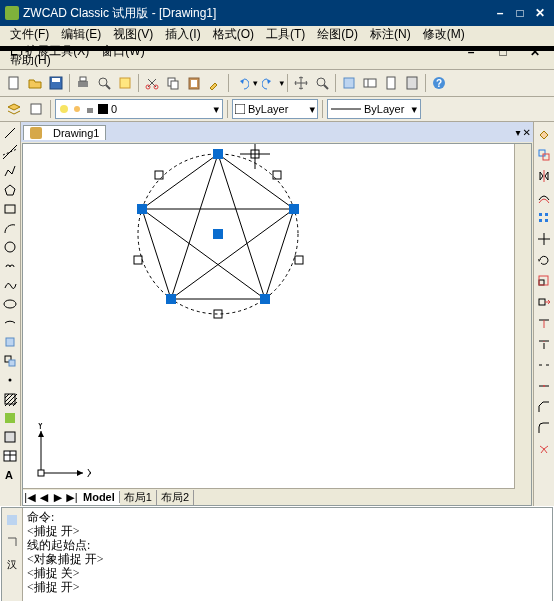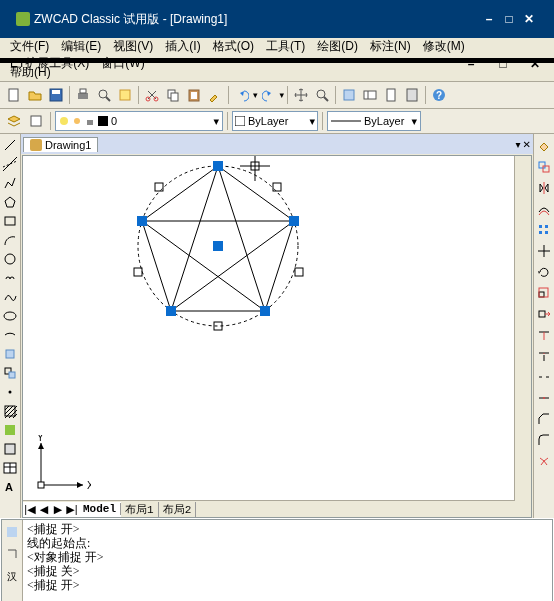"ZWCAD Classic 试用版 - [Drawing1]" .titlebar { height: 38px -> 26px; padding: 0 16px -> 0 5px }
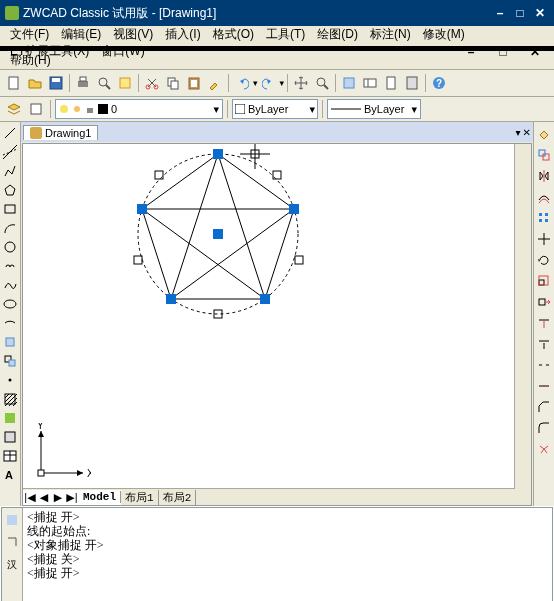"Drawing1" .doctab .tab { gap: 3px -> 11px }
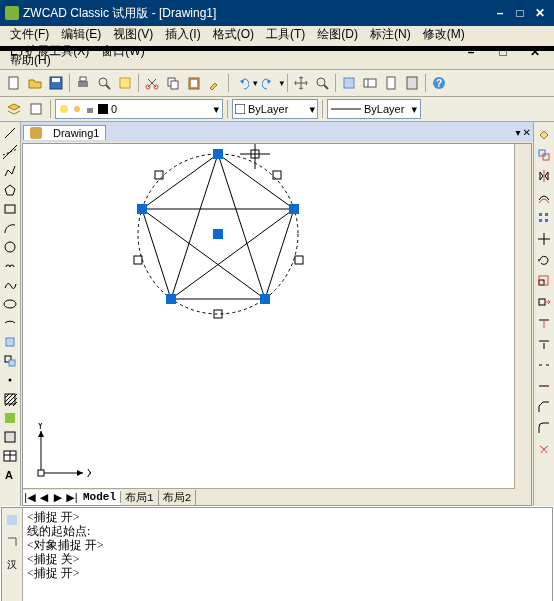"Model" .sheet-tabs .st { font-family: Liberation Mono, monospace -> Liberation Sans, sans-serif }
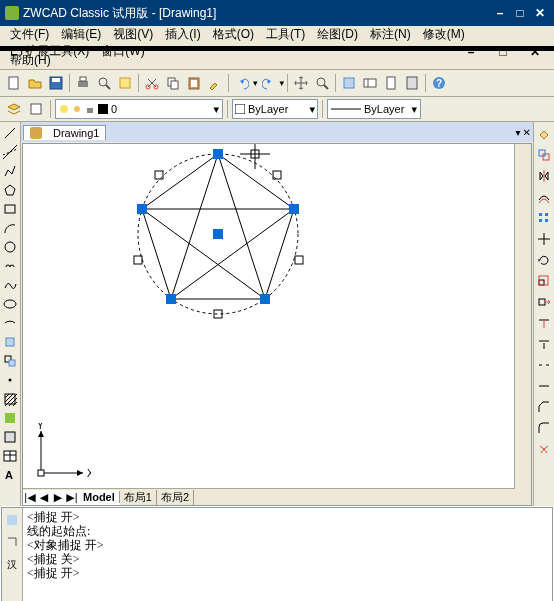"命令:" div { html: none -> <div>命令:</div> }
